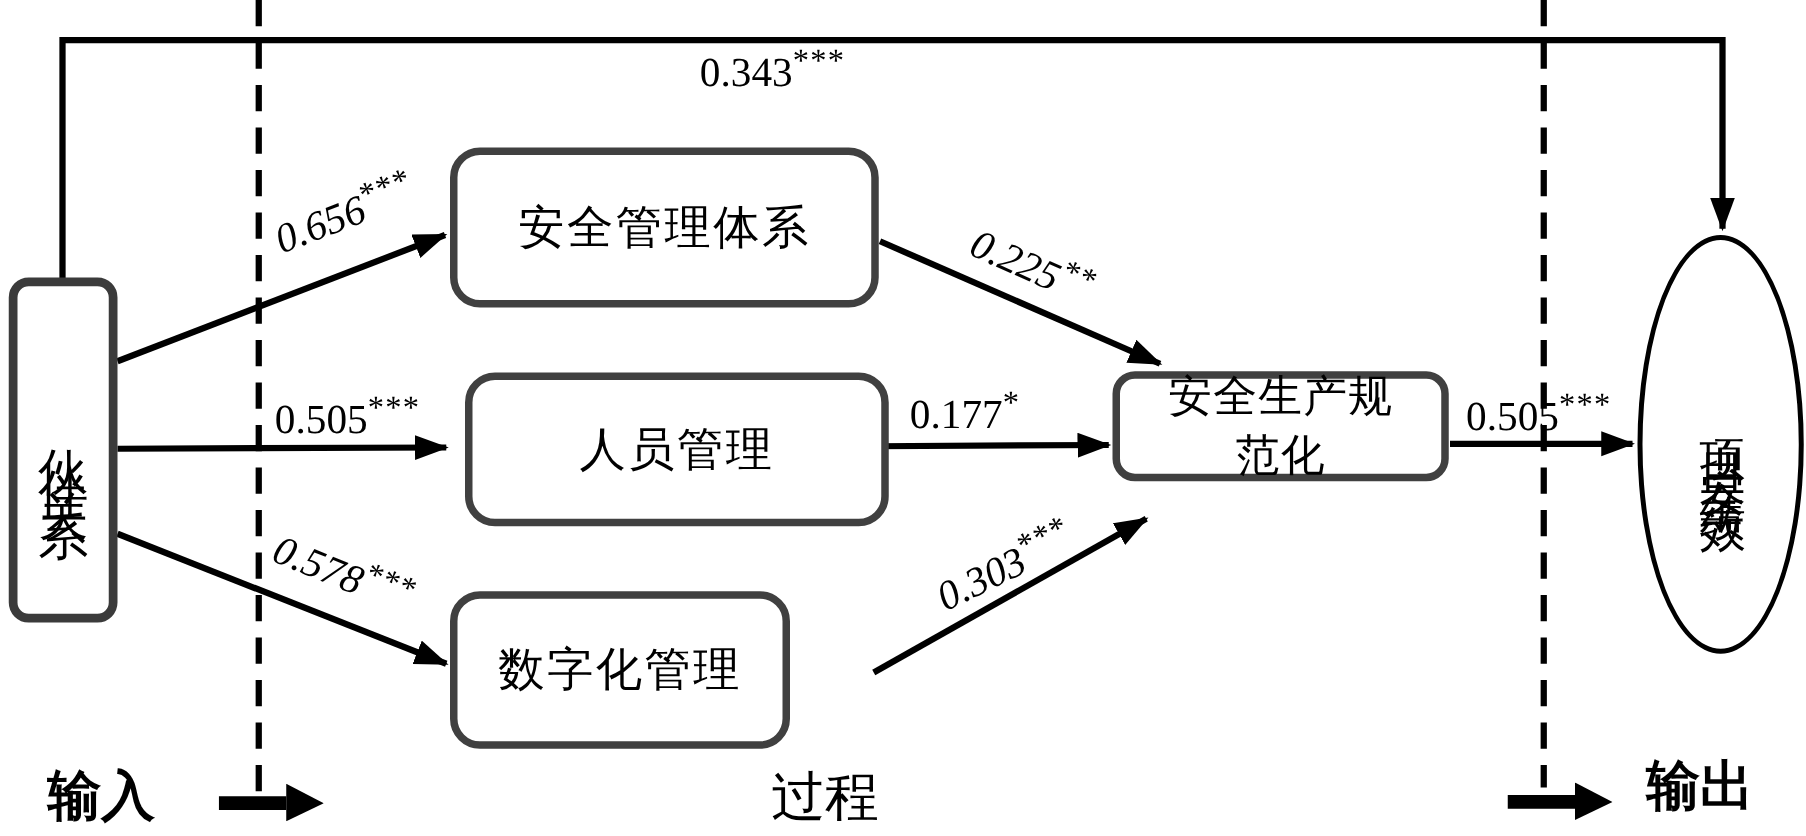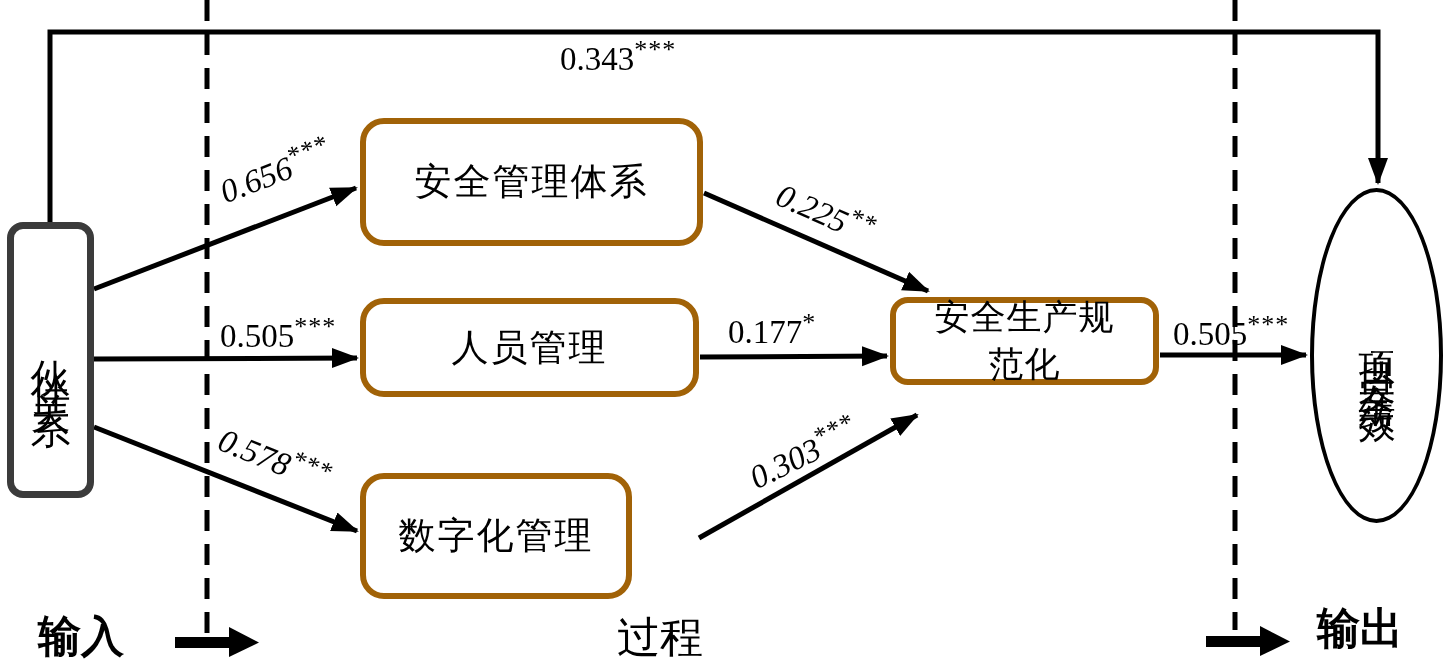"安全管理体系" .node { border: 6px solid #a16207 -> 6px solid #404040 }
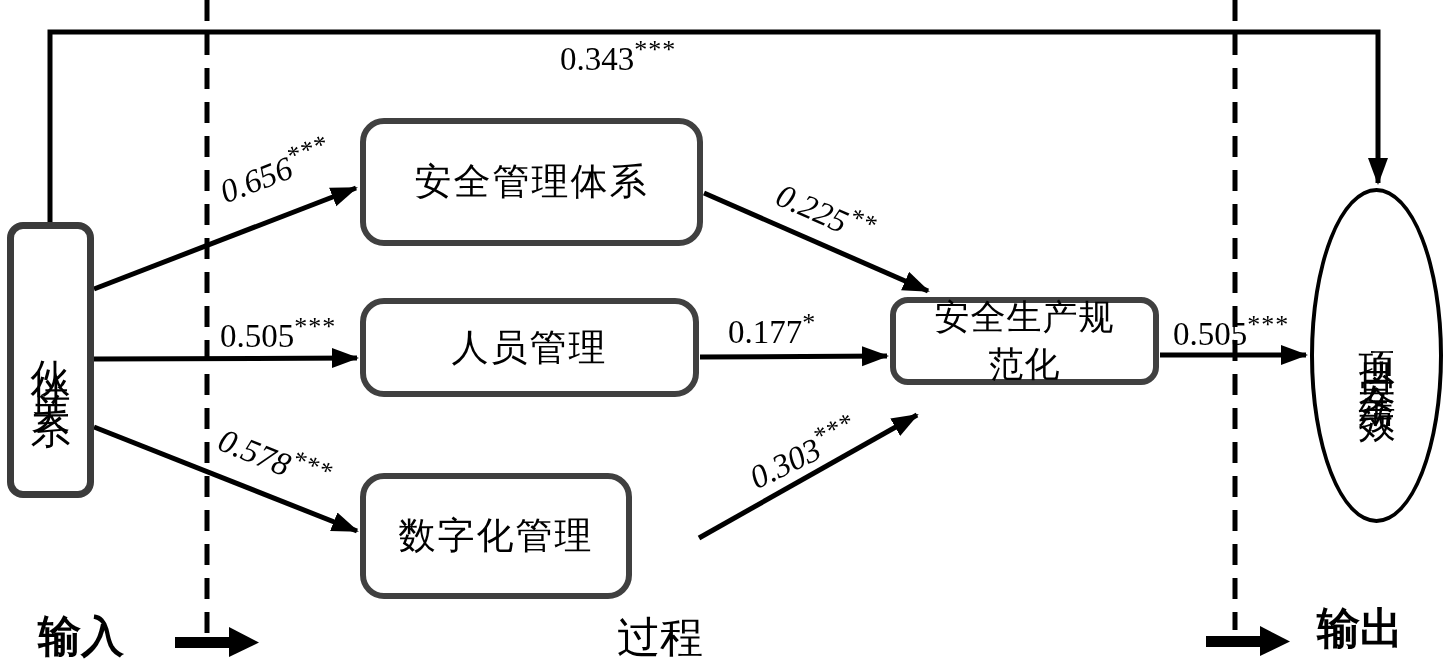"人员管理" div.node { height: 99px -> 123px; left: 360px -> 372px }
